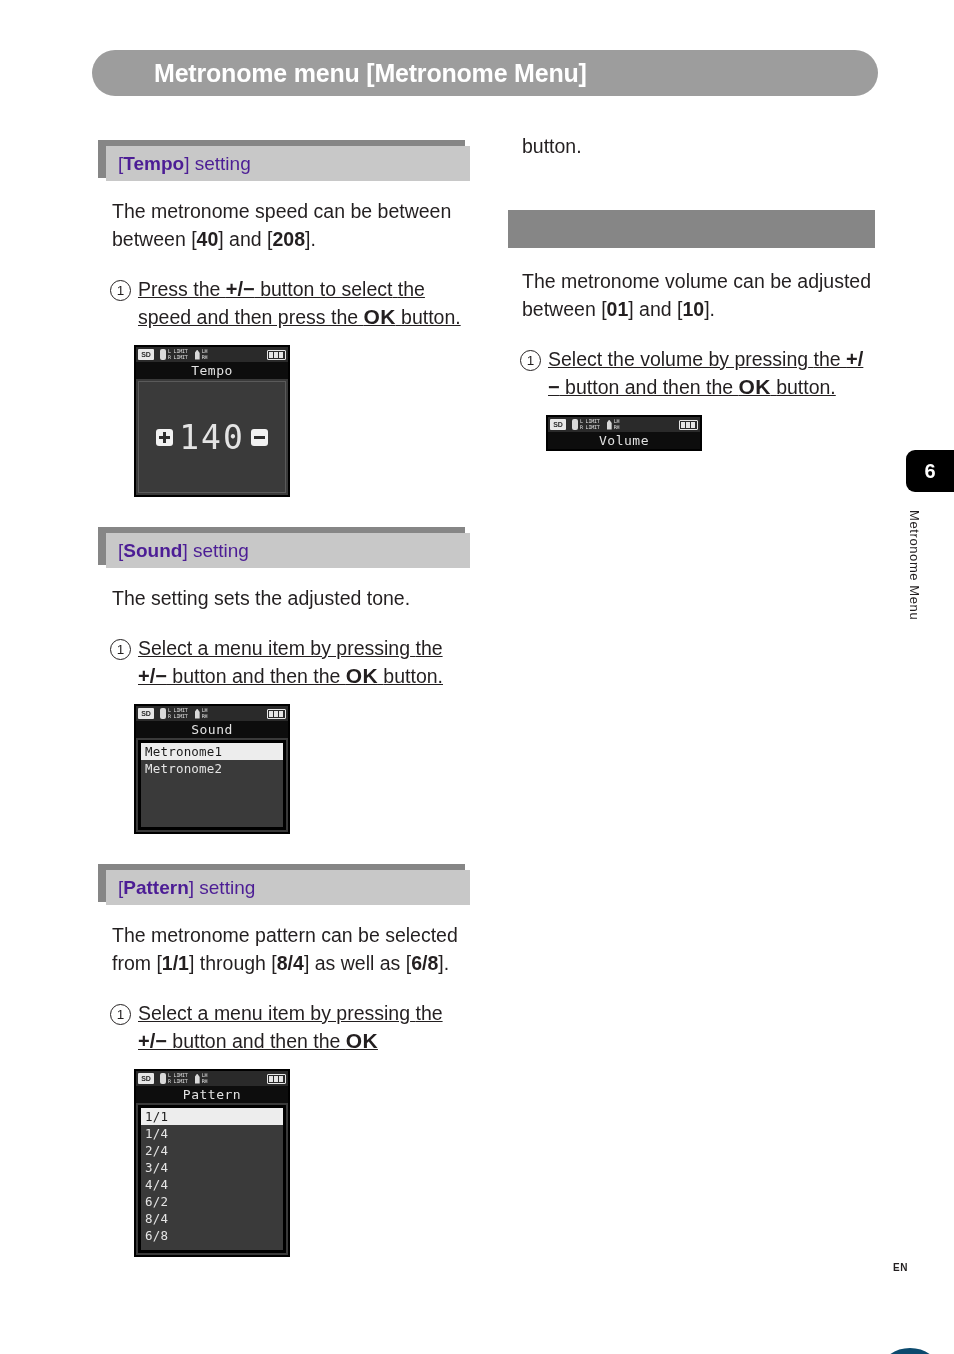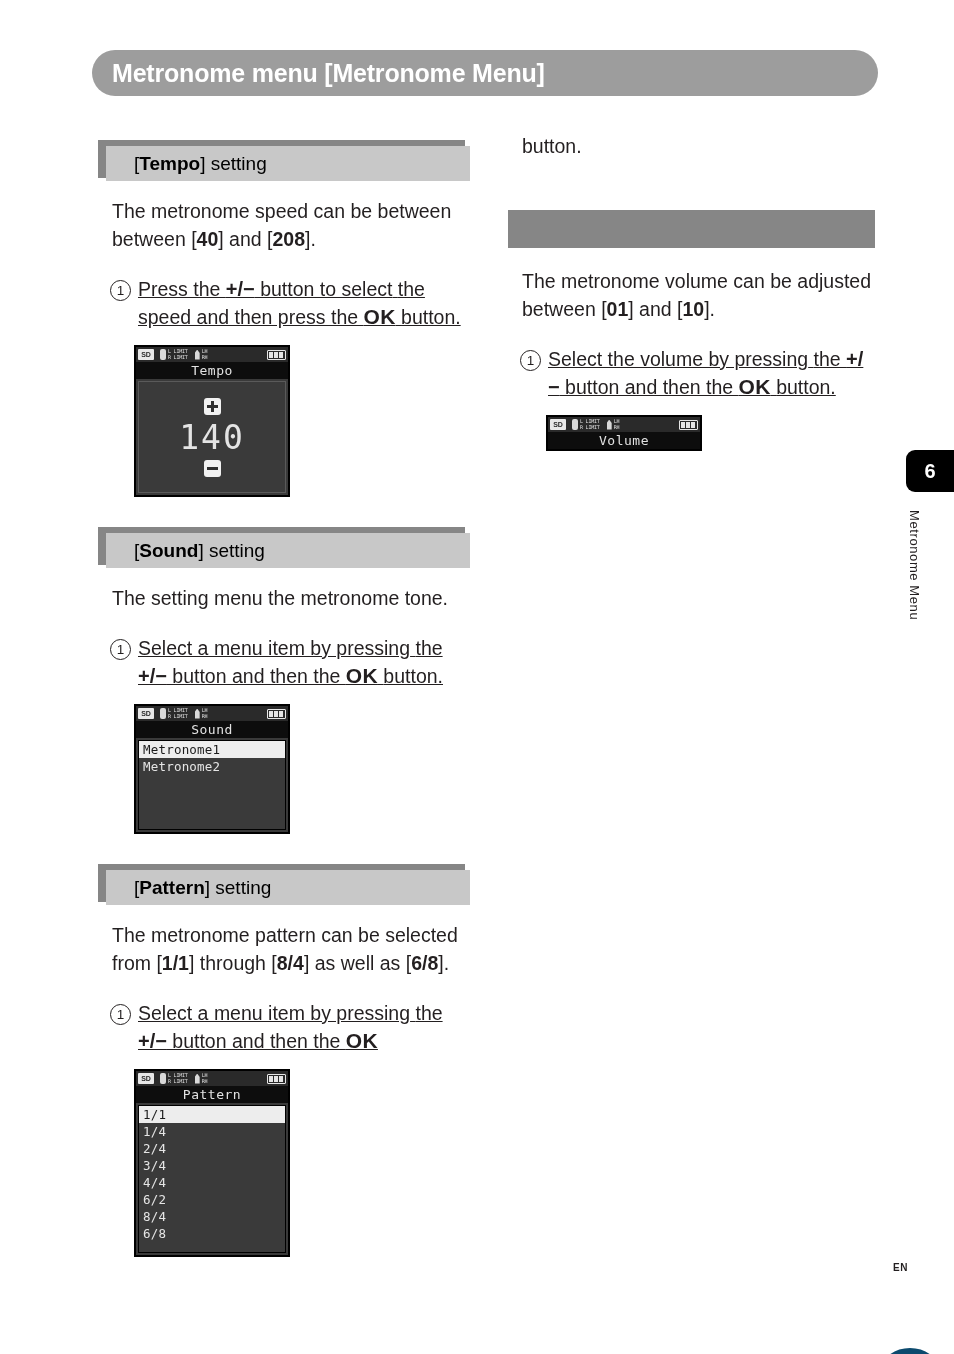"Metronome menu [Metronome Menu]" .page-banner .banner-text { margin-left: 20px -> 62px }
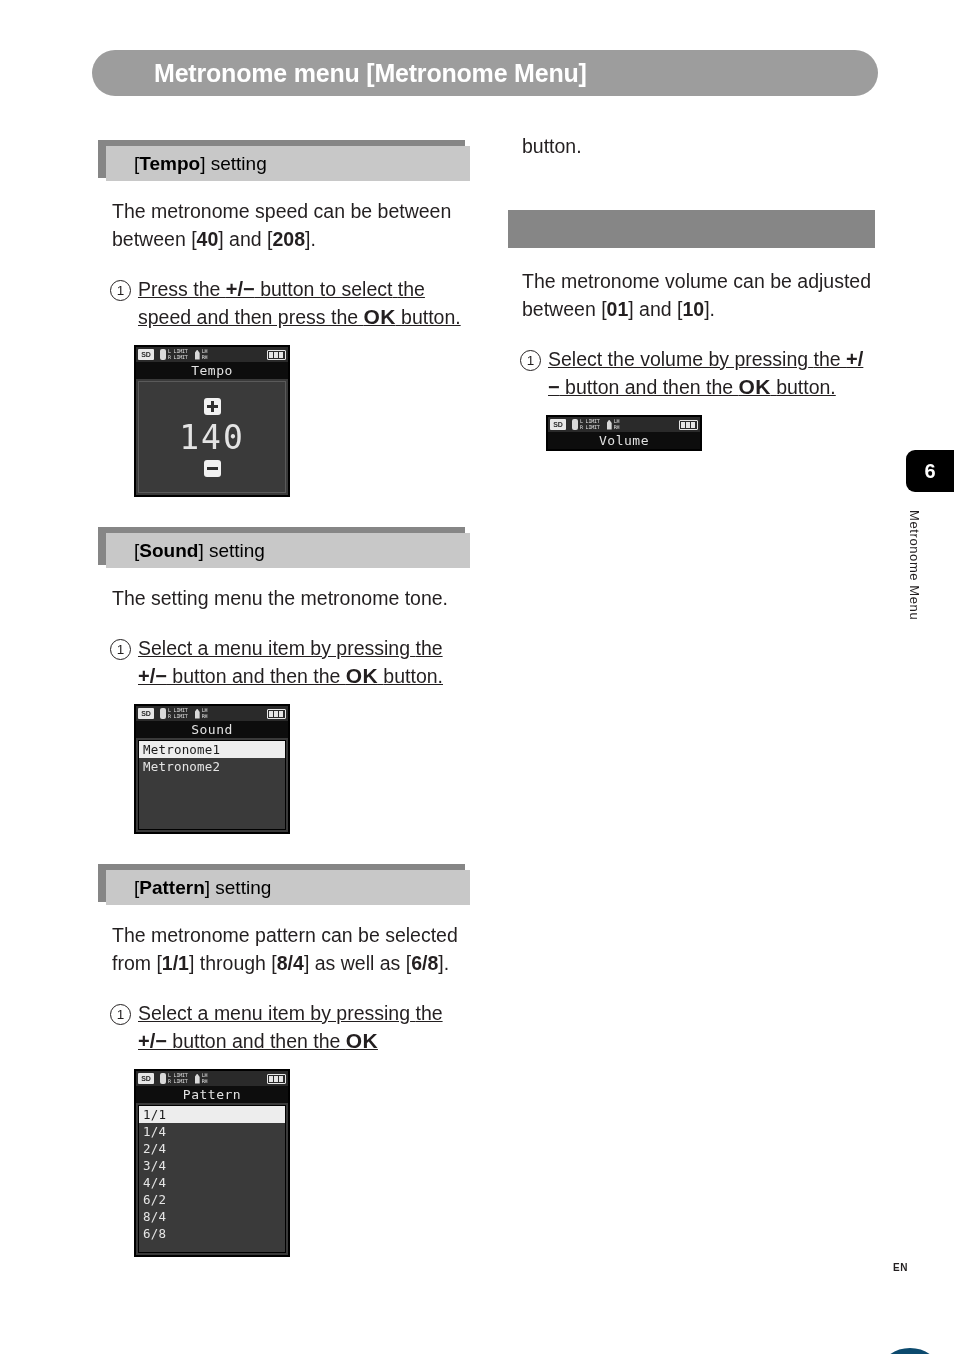"[Tempo] setting" .section-head .head-text { color: #000000 -> #4c1d95; margin-left: 28px -> 12px }
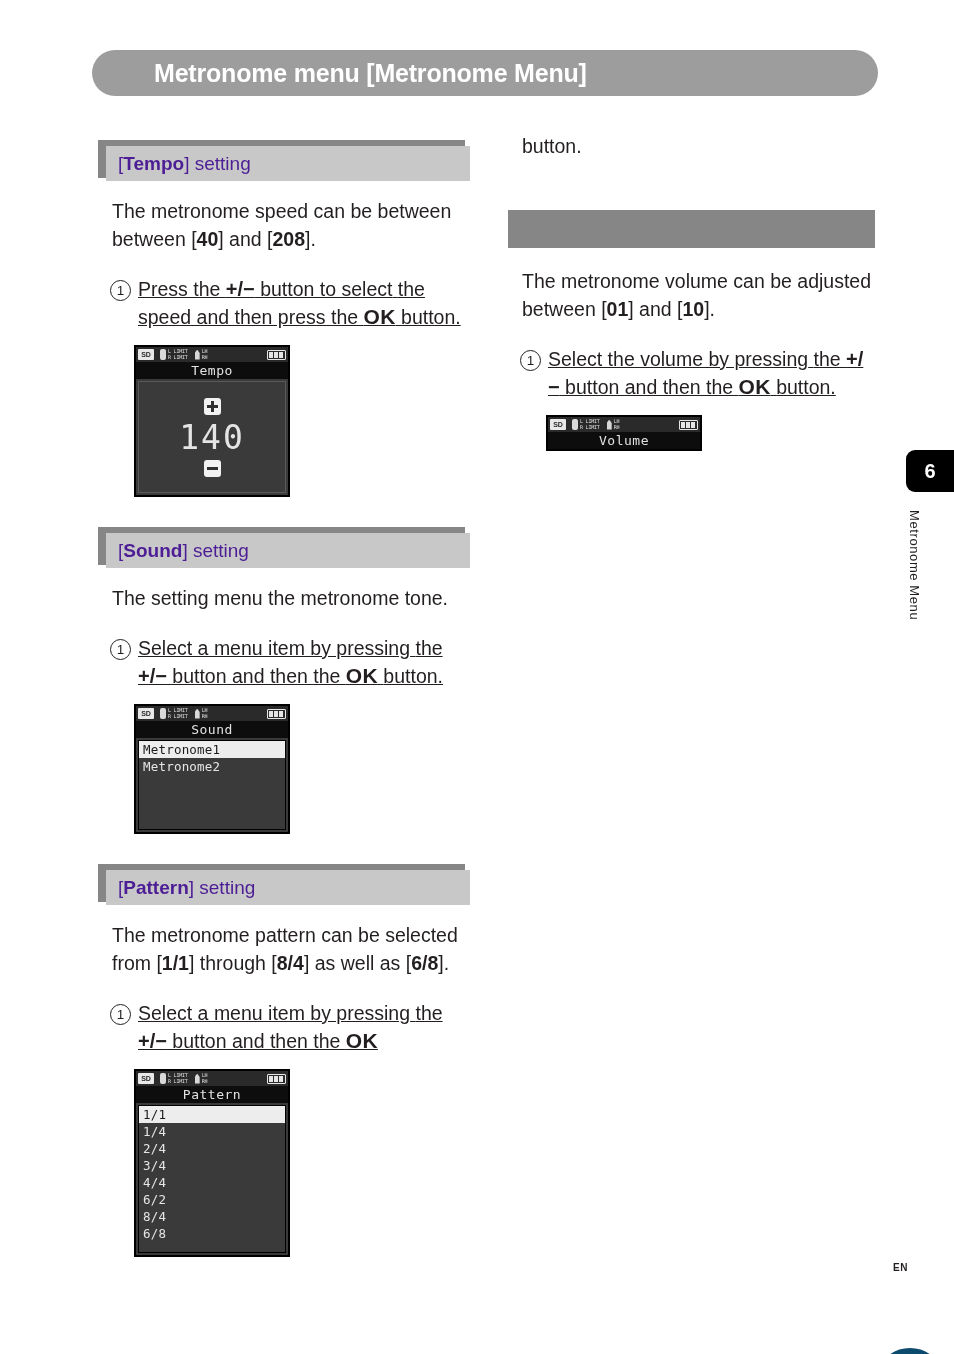"140" .lcd-body-value { flex-direction: column -> row }
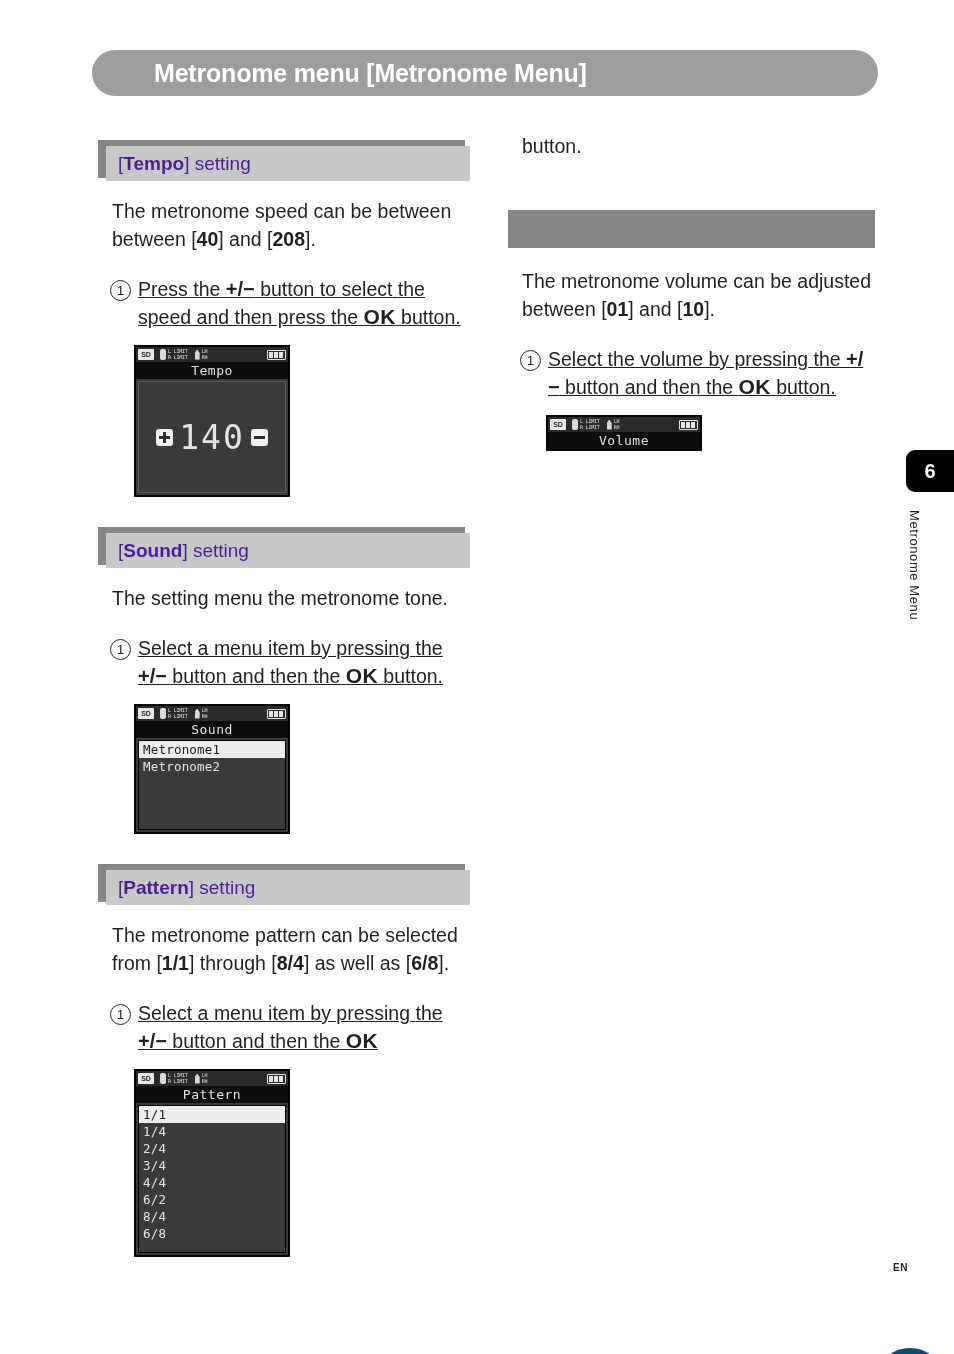"The setting menu the metronome" p.body { text: menu the metronome -> sets the adjusted }
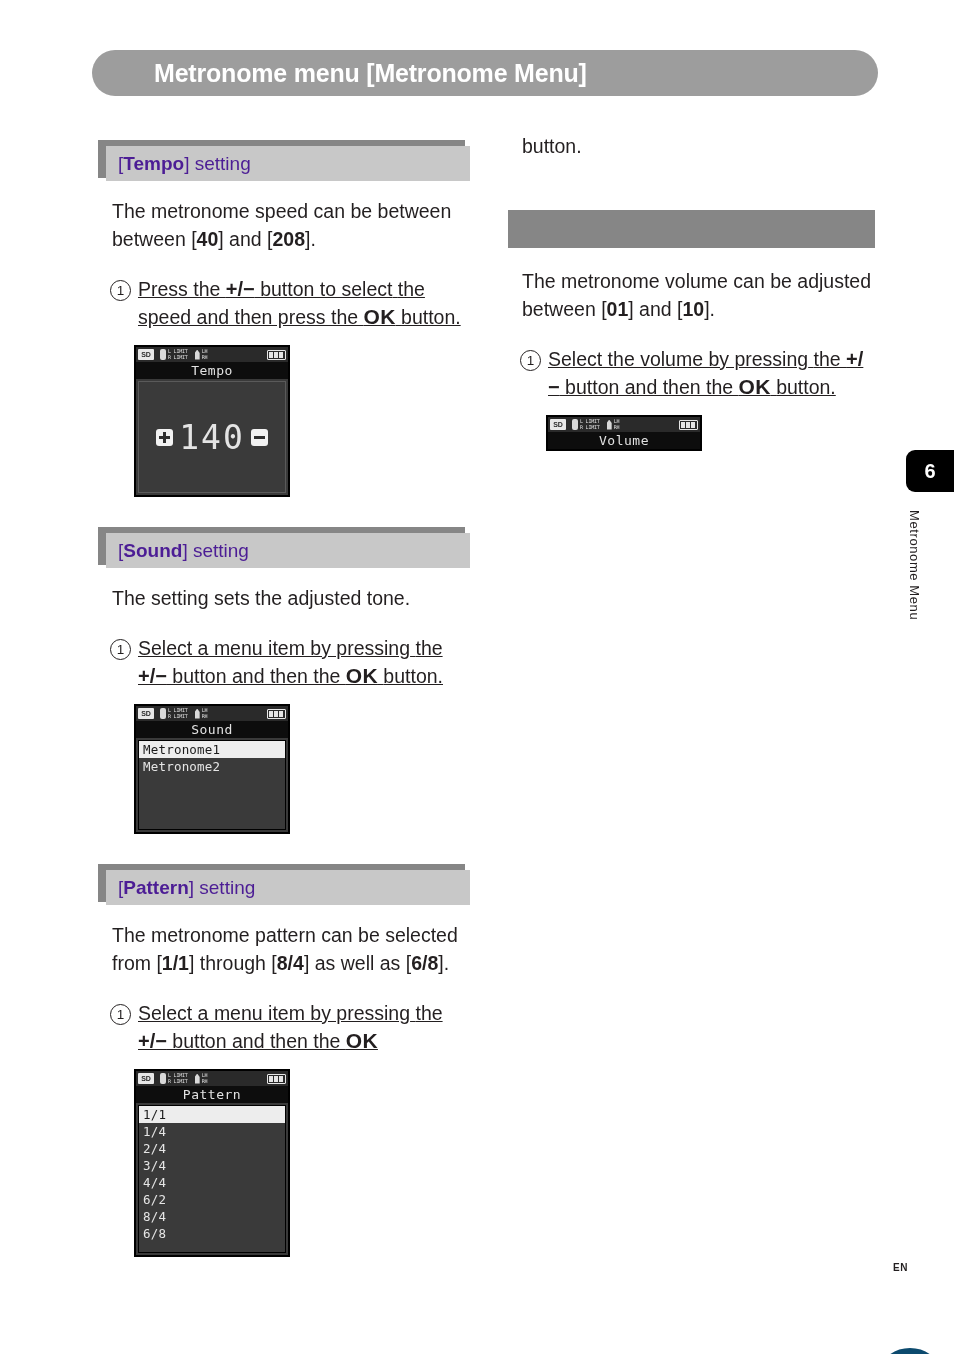"Metronome1" .lcd-body-list { border: 1px solid #000000 -> 3px solid #000000 }
